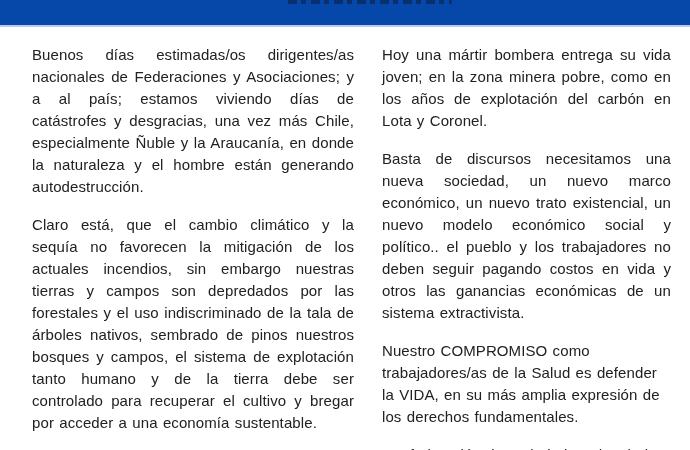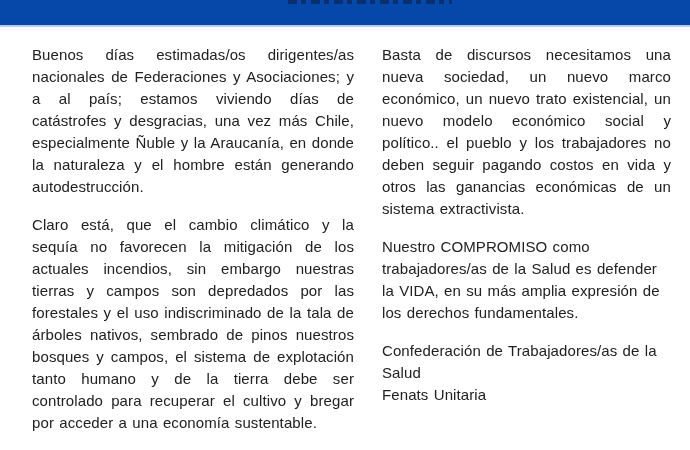"Hoy una mártir bombera entrega" p.para { html: none -> <p>Hoy una mártir bombera entrega su vida joven; en la zona minera pobre, como en los años de explotación del carbón en Lota y Coronel.</p> }
